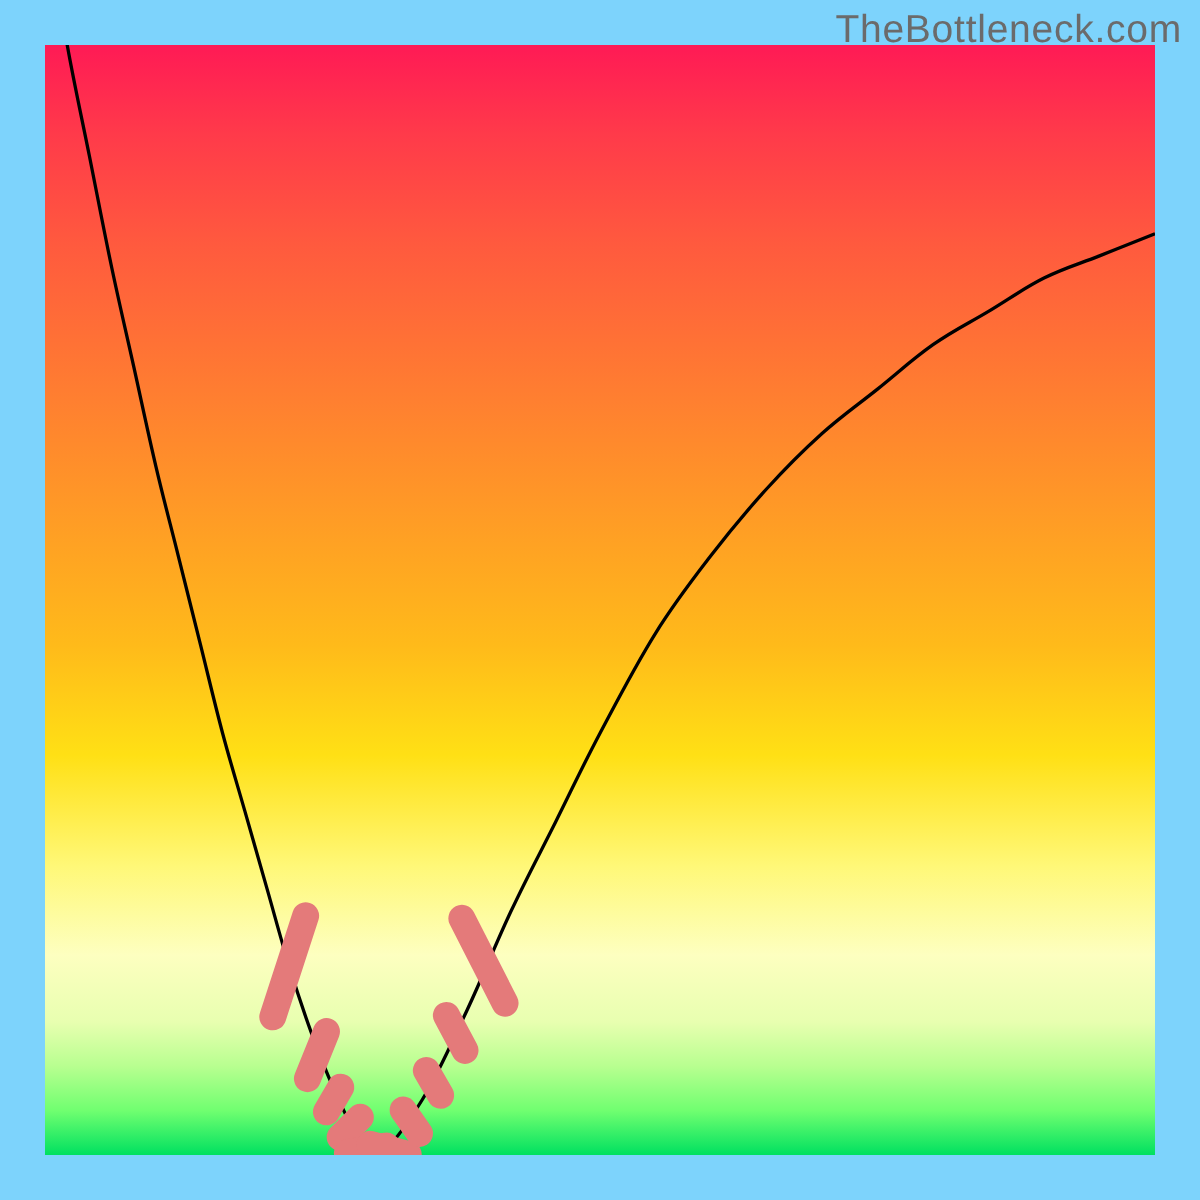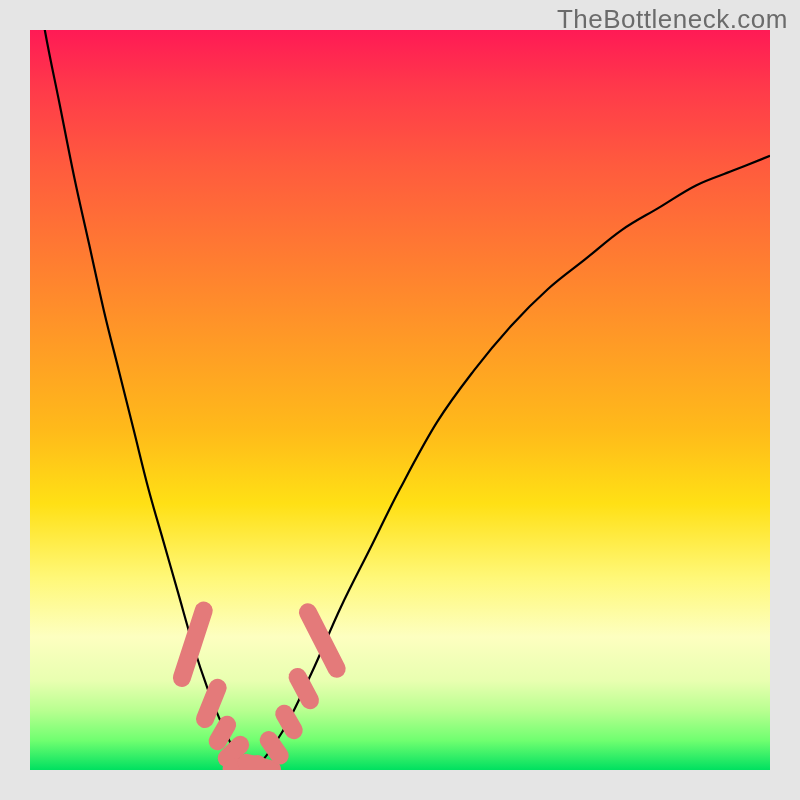"TheBottleneck.com" .frame { background: #e5e5e5 -> #7dd3fc }
